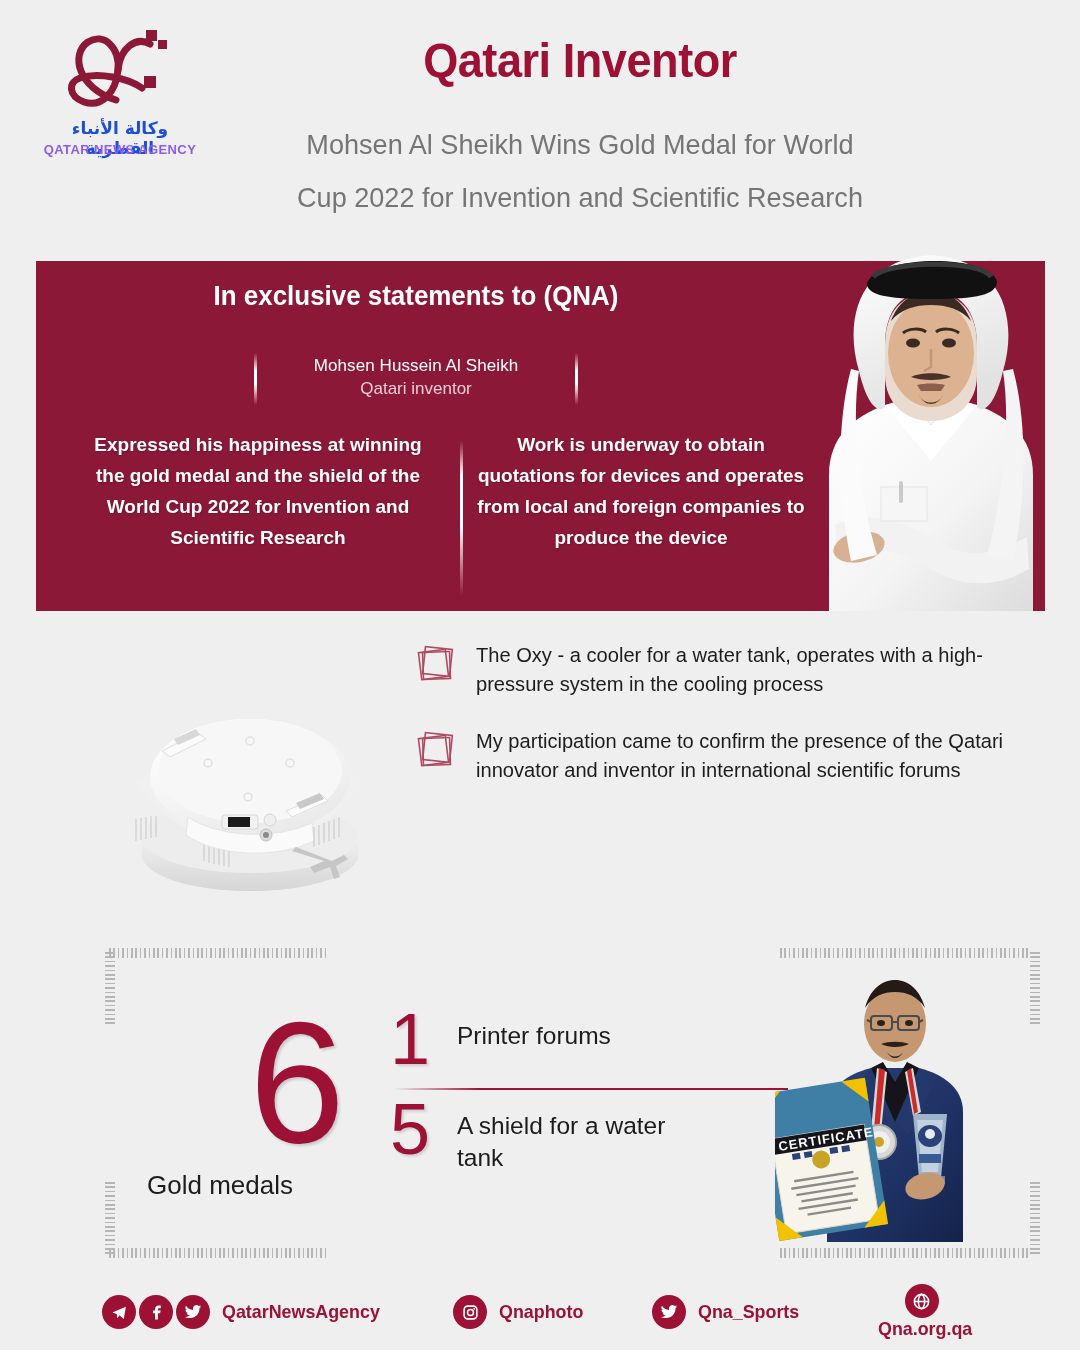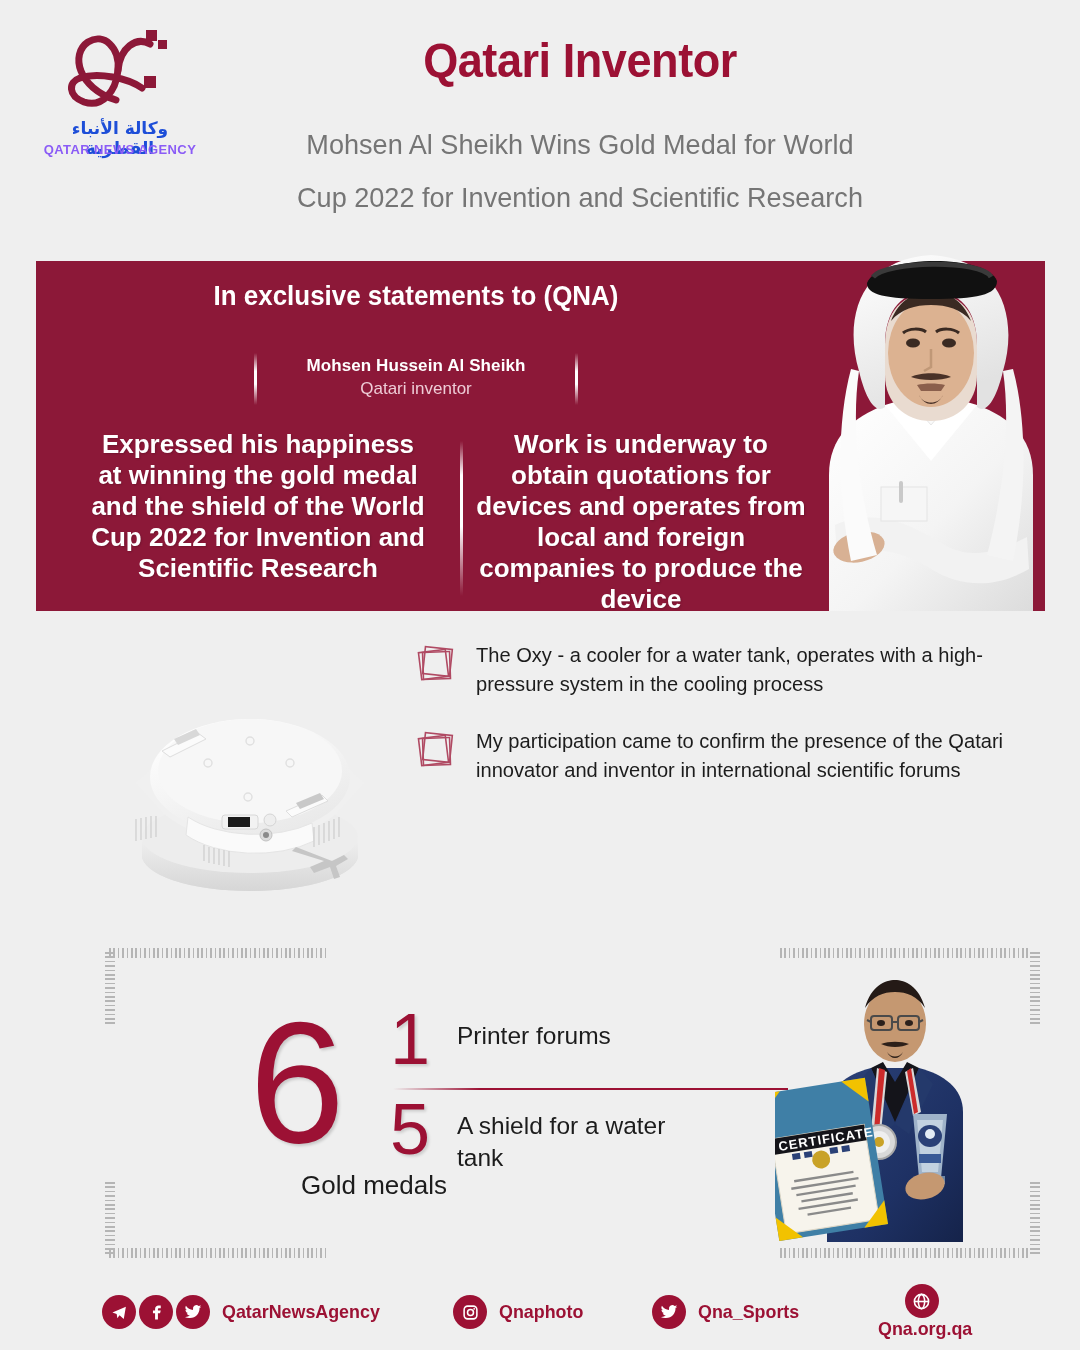"Mohsen Hussein Al Sheikh" #attrib-name { font-weight: bold -> normal }
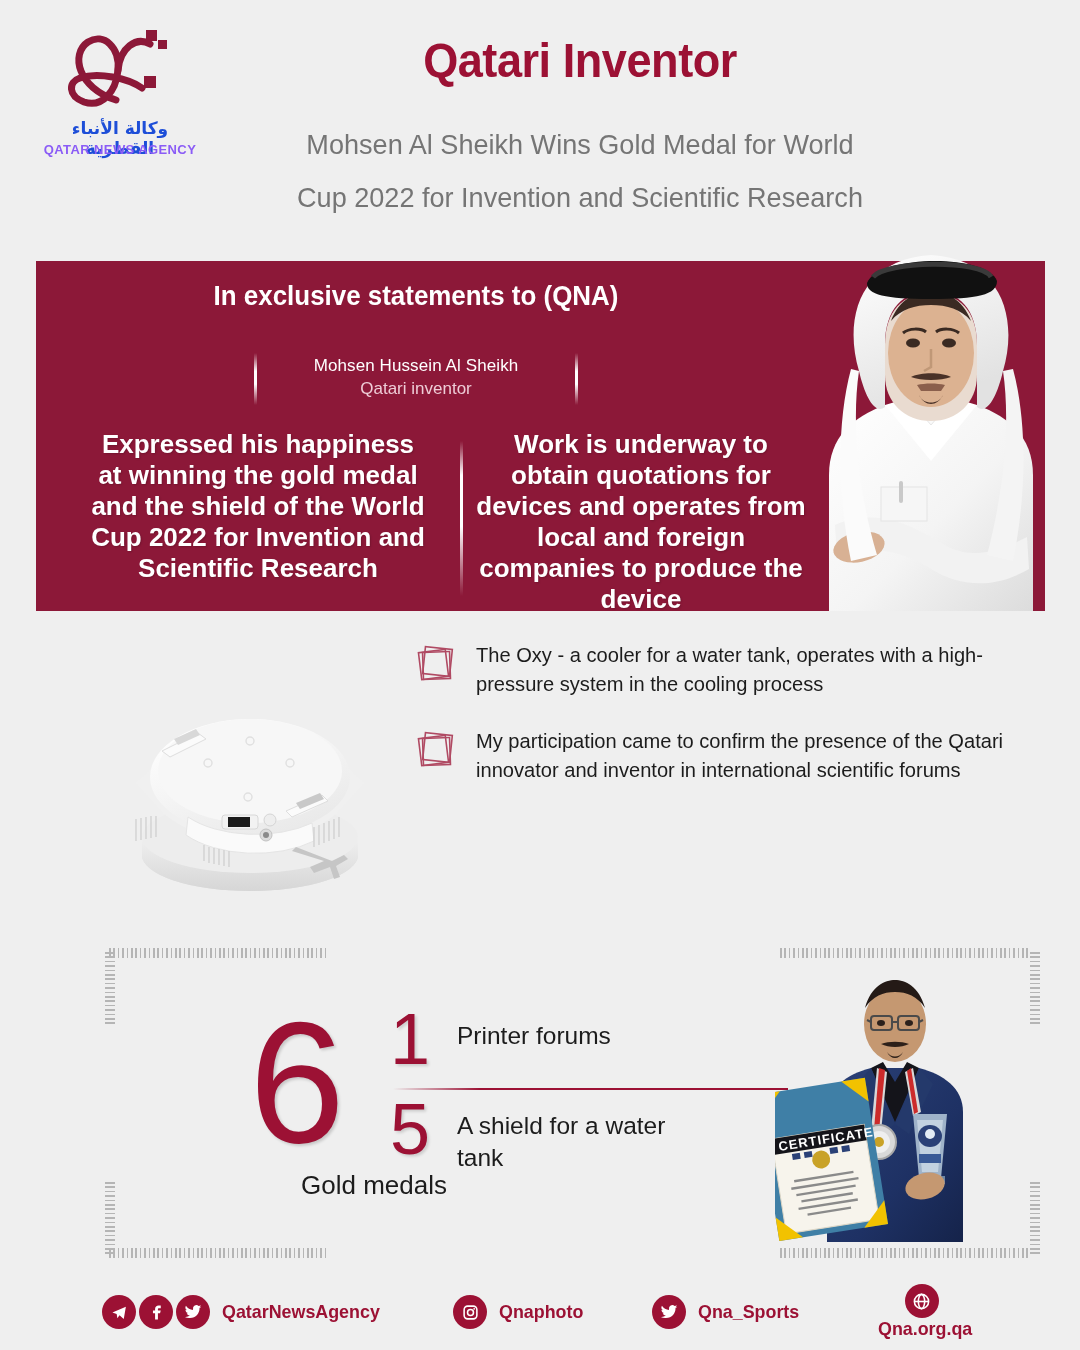"Expressed his happiness at winning" .quote-col { font-size: 26px -> 19px }
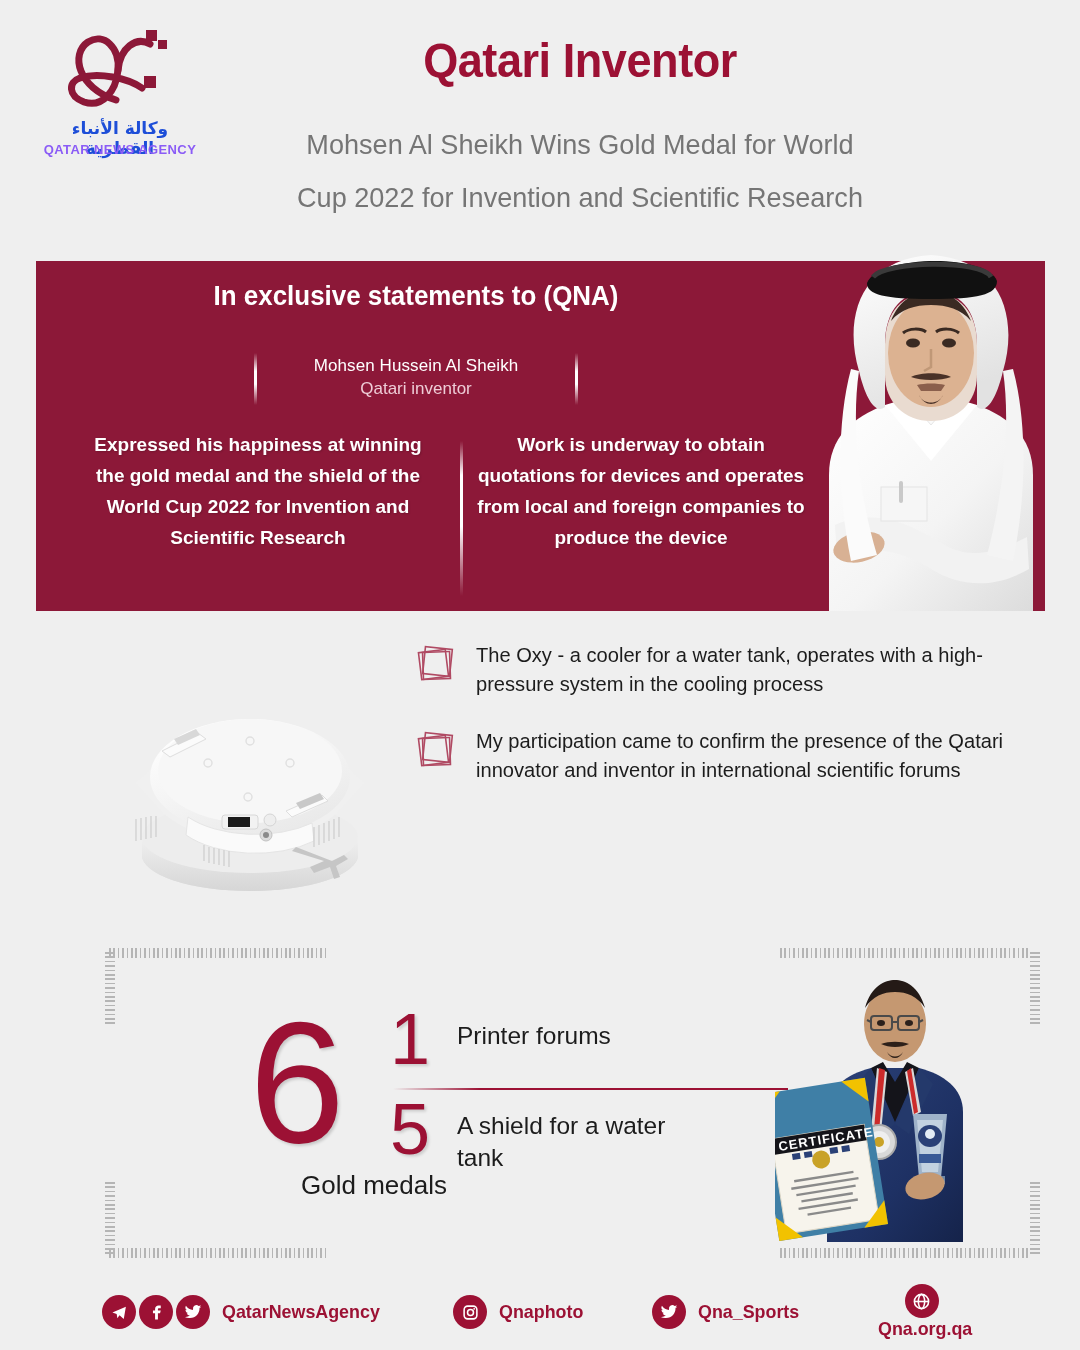"Gold medals" #big-label { text-align: right -> left }
